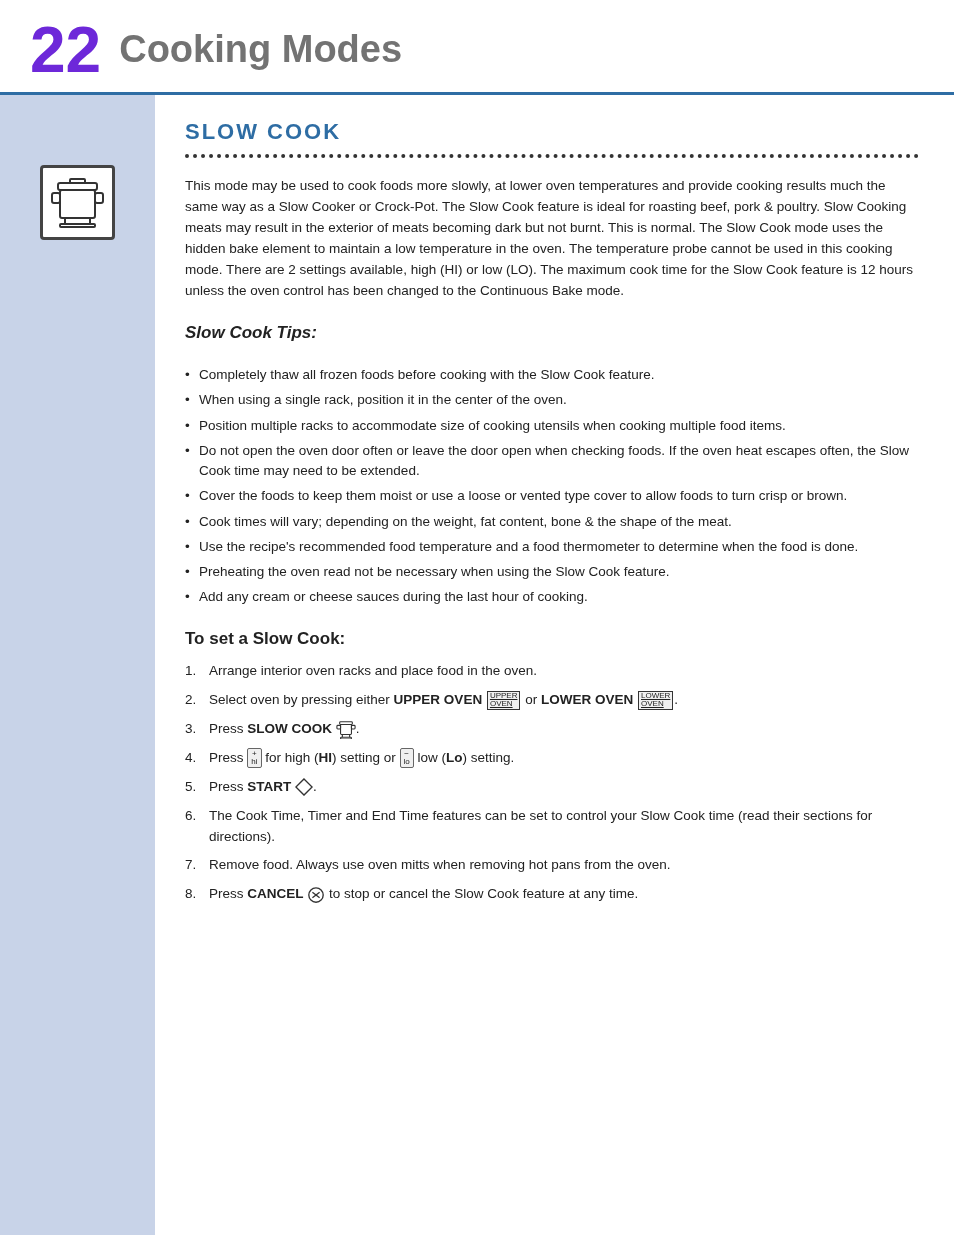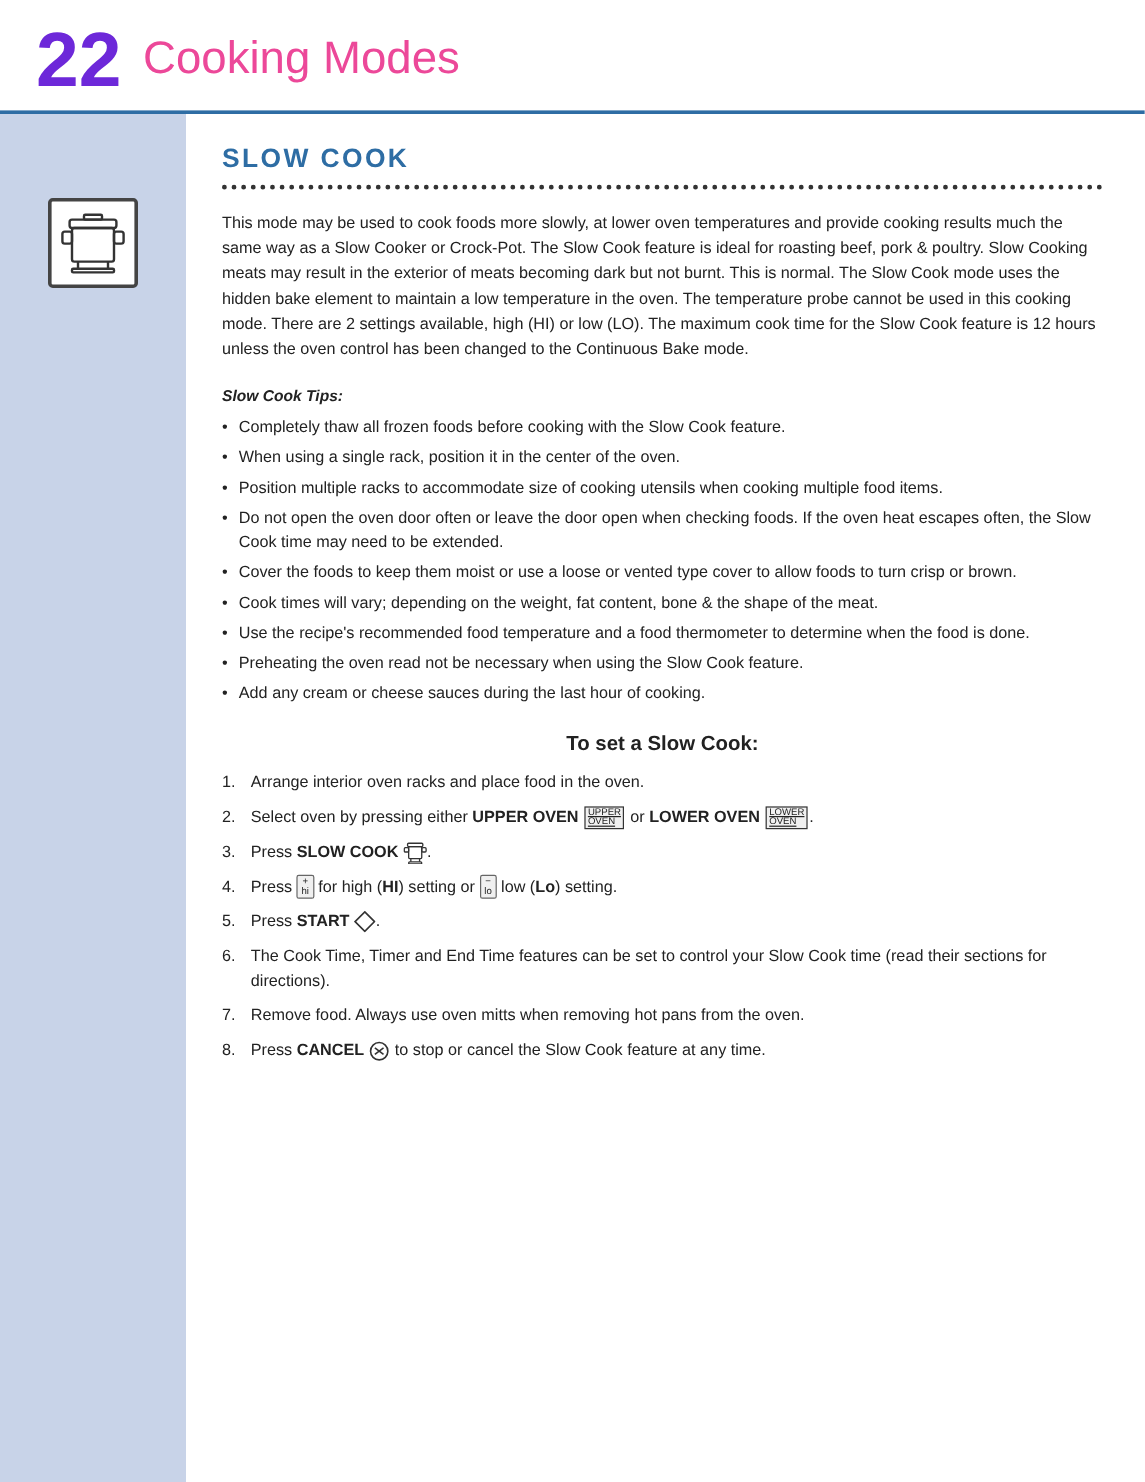"Cooking Modes" .page-title { color: #ec4899 -> #737373; font-weight: normal -> bold }
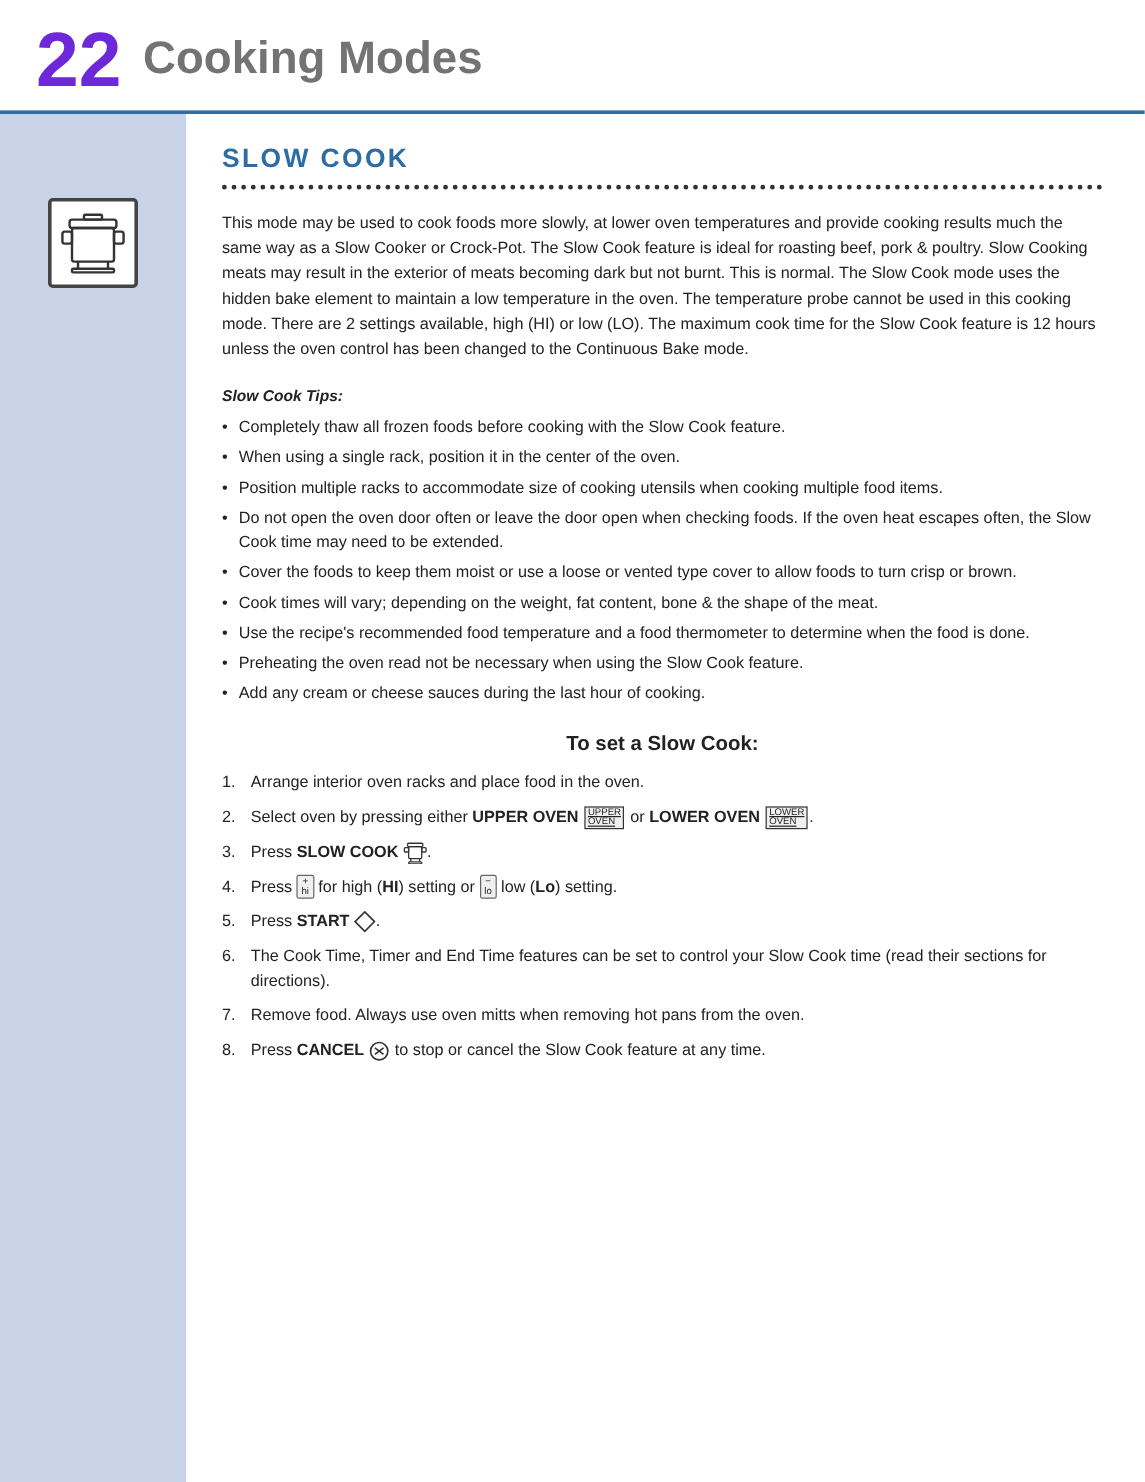"Slow Cook Tips:" .tips-heading { font-size: 13px -> 17px; margin-bottom: 7px -> 20px }
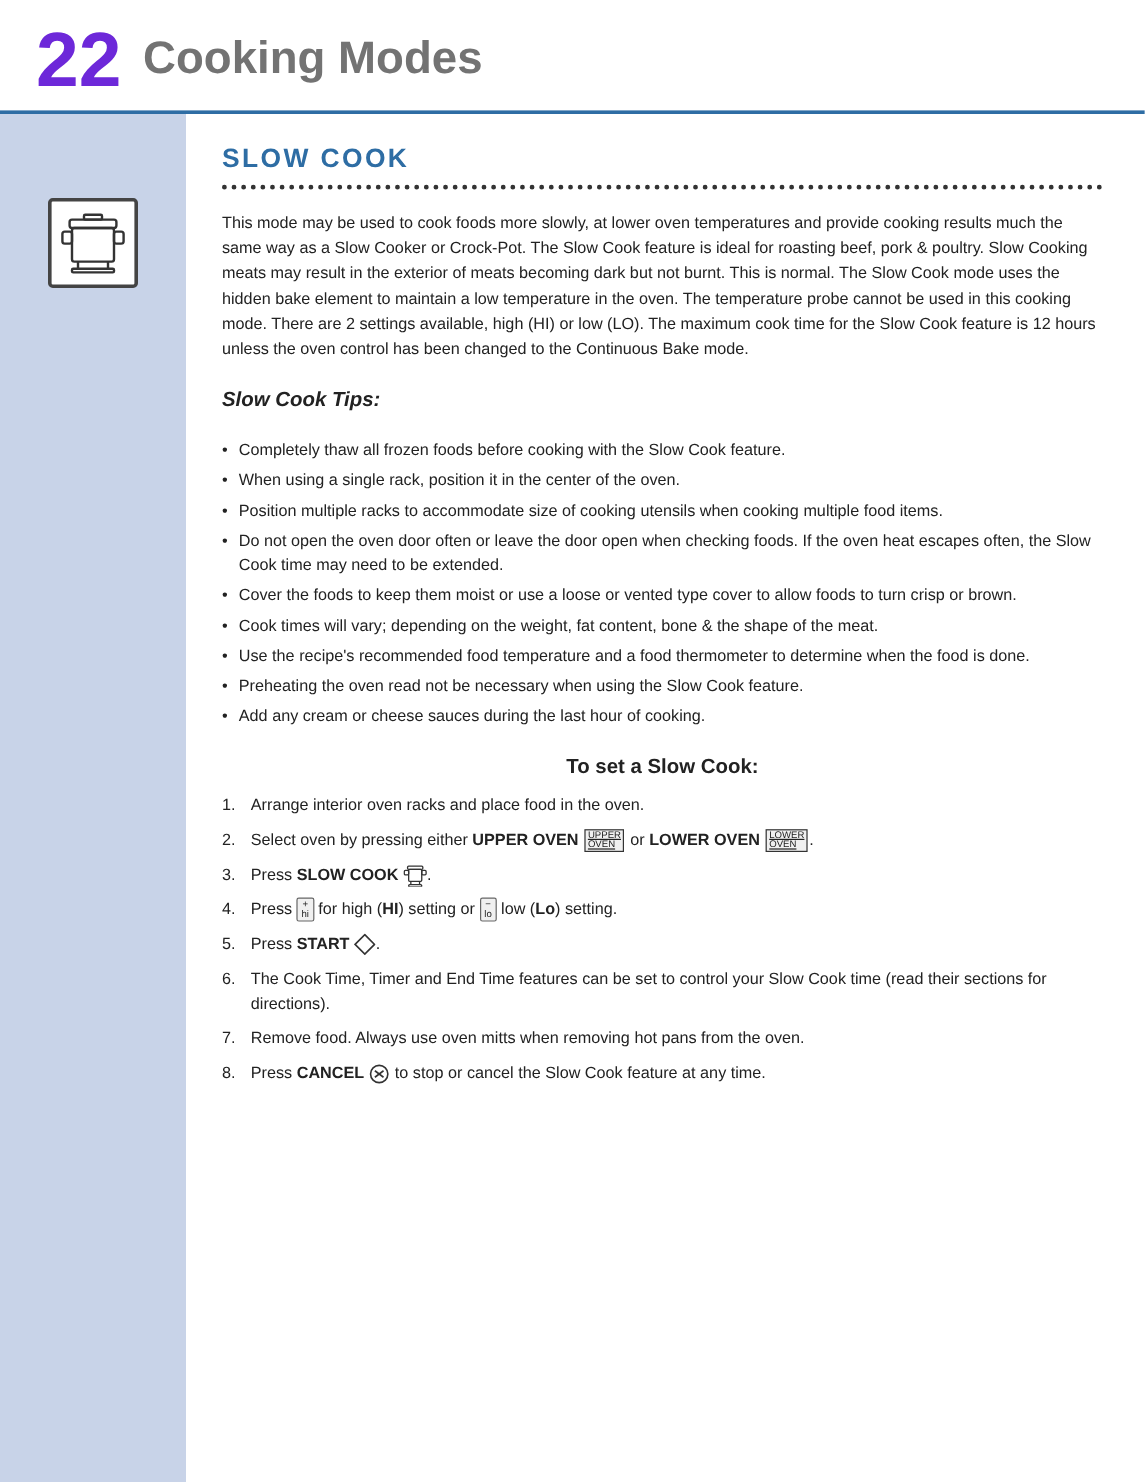"To set a Slow Cook:" .steps-heading { text-align: center -> none }
